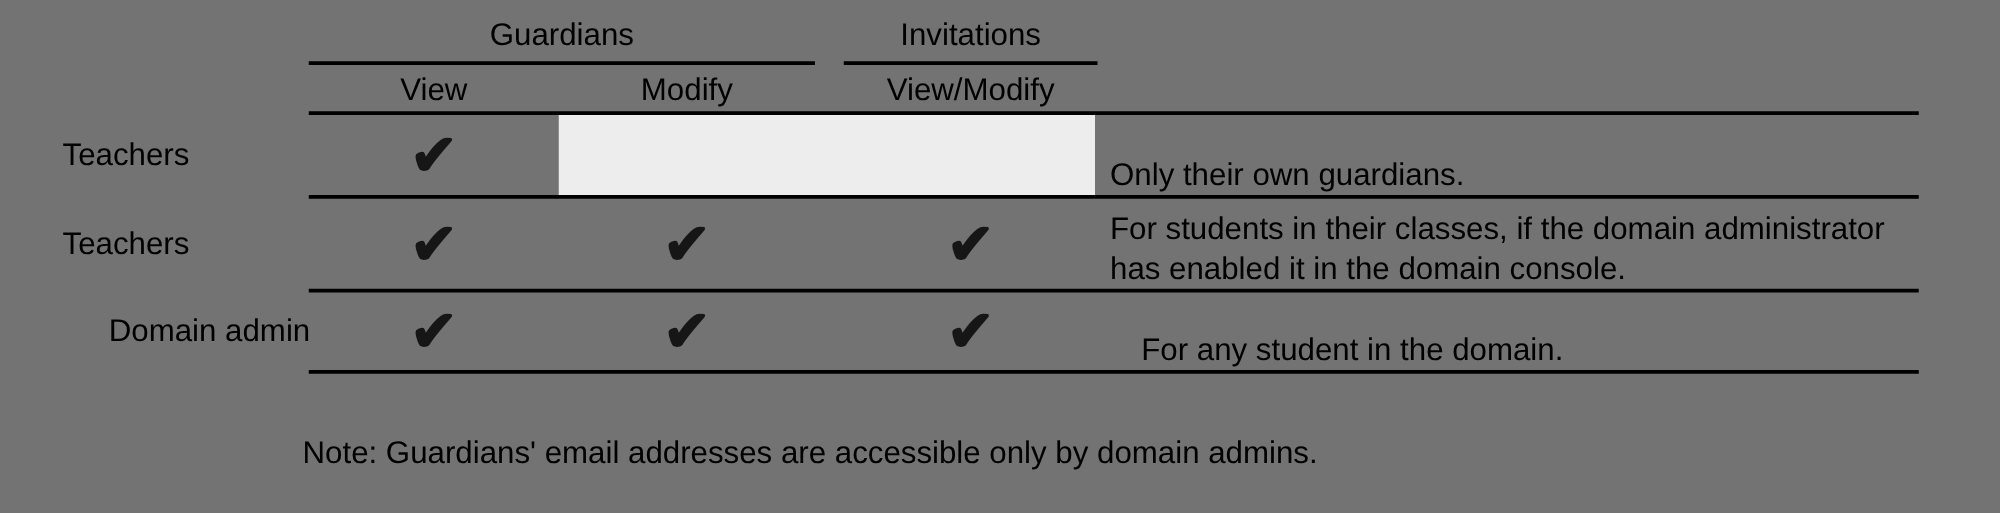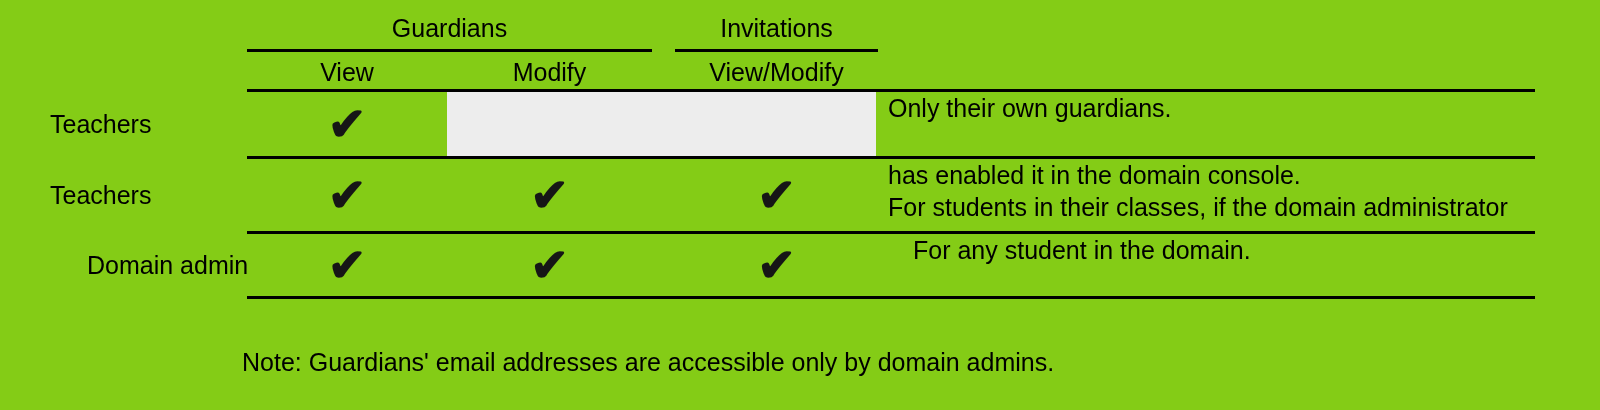"Guardians" .page { background: #84cc16 -> #737373 }
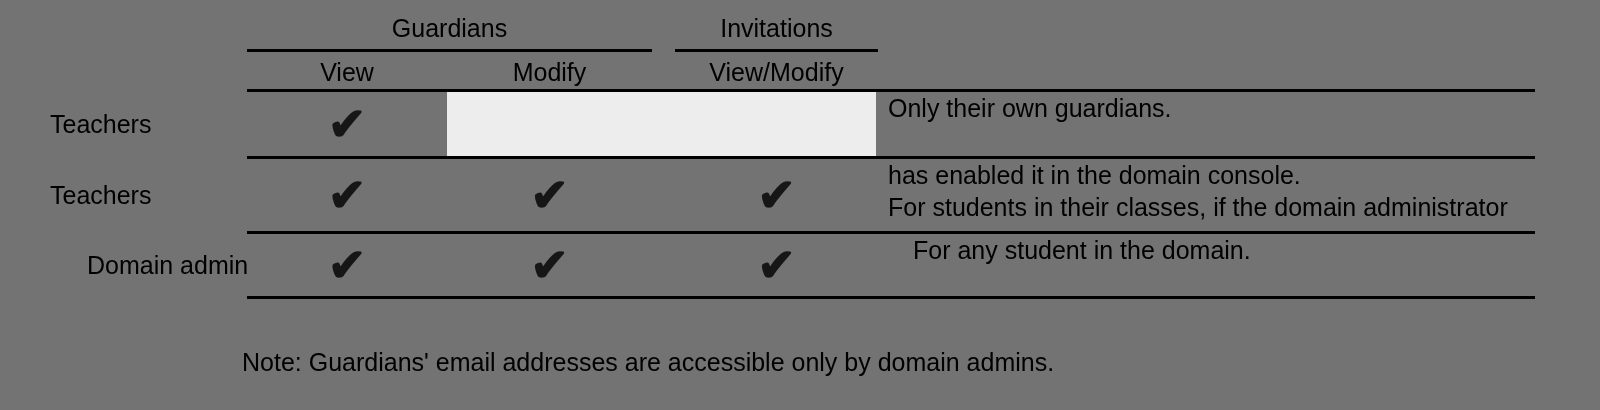"Only their own guardians." .note { justify-content: flex-start -> flex-end }
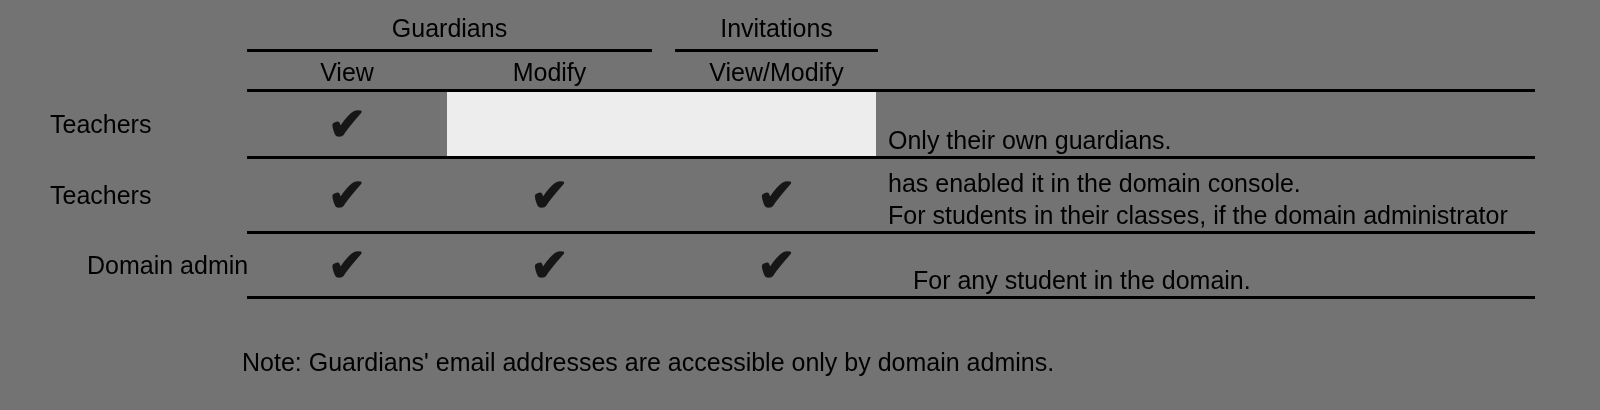"has enabled it in the" div { order: before "For students in their classes," -> after "For students in their classes," }
